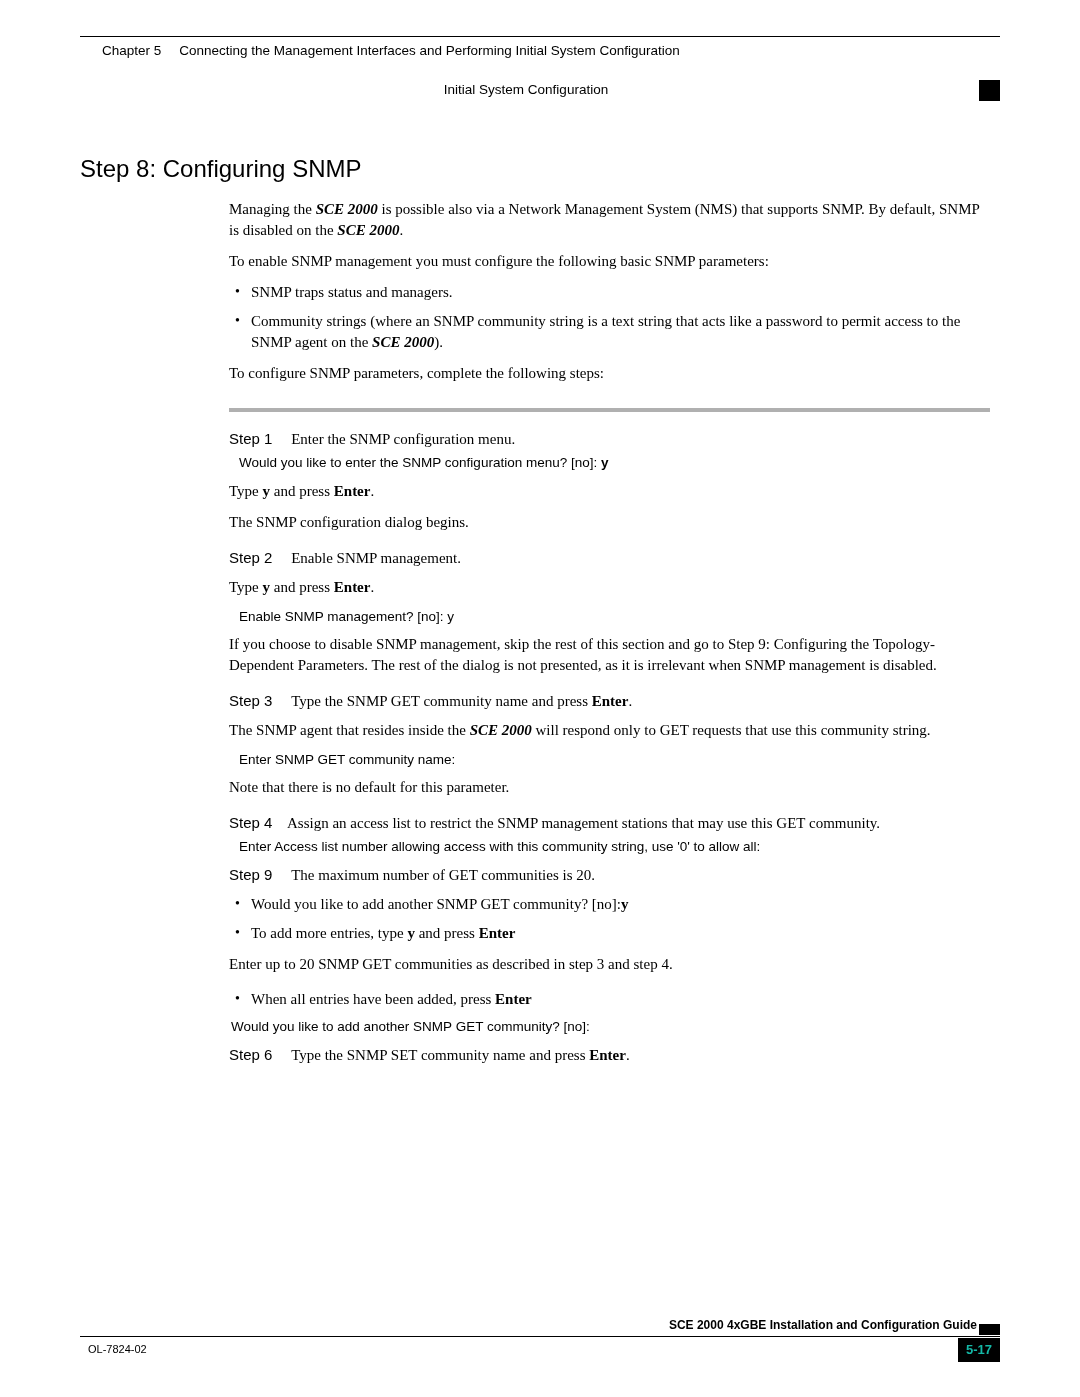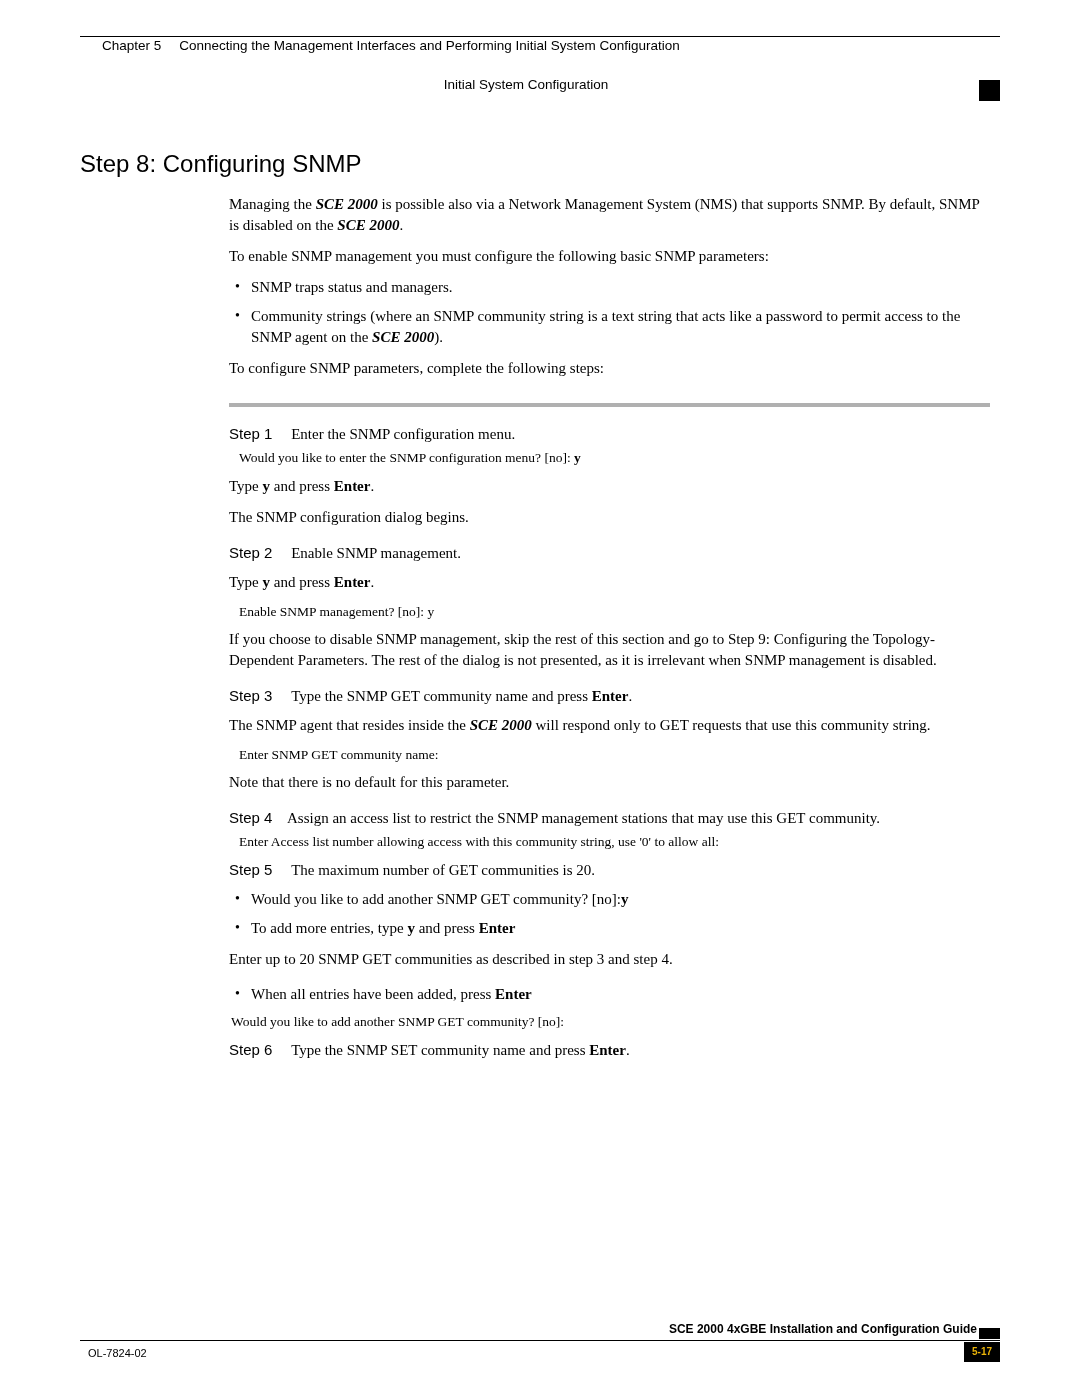"Chapter 5" .header { padding-top: none -> 5px }
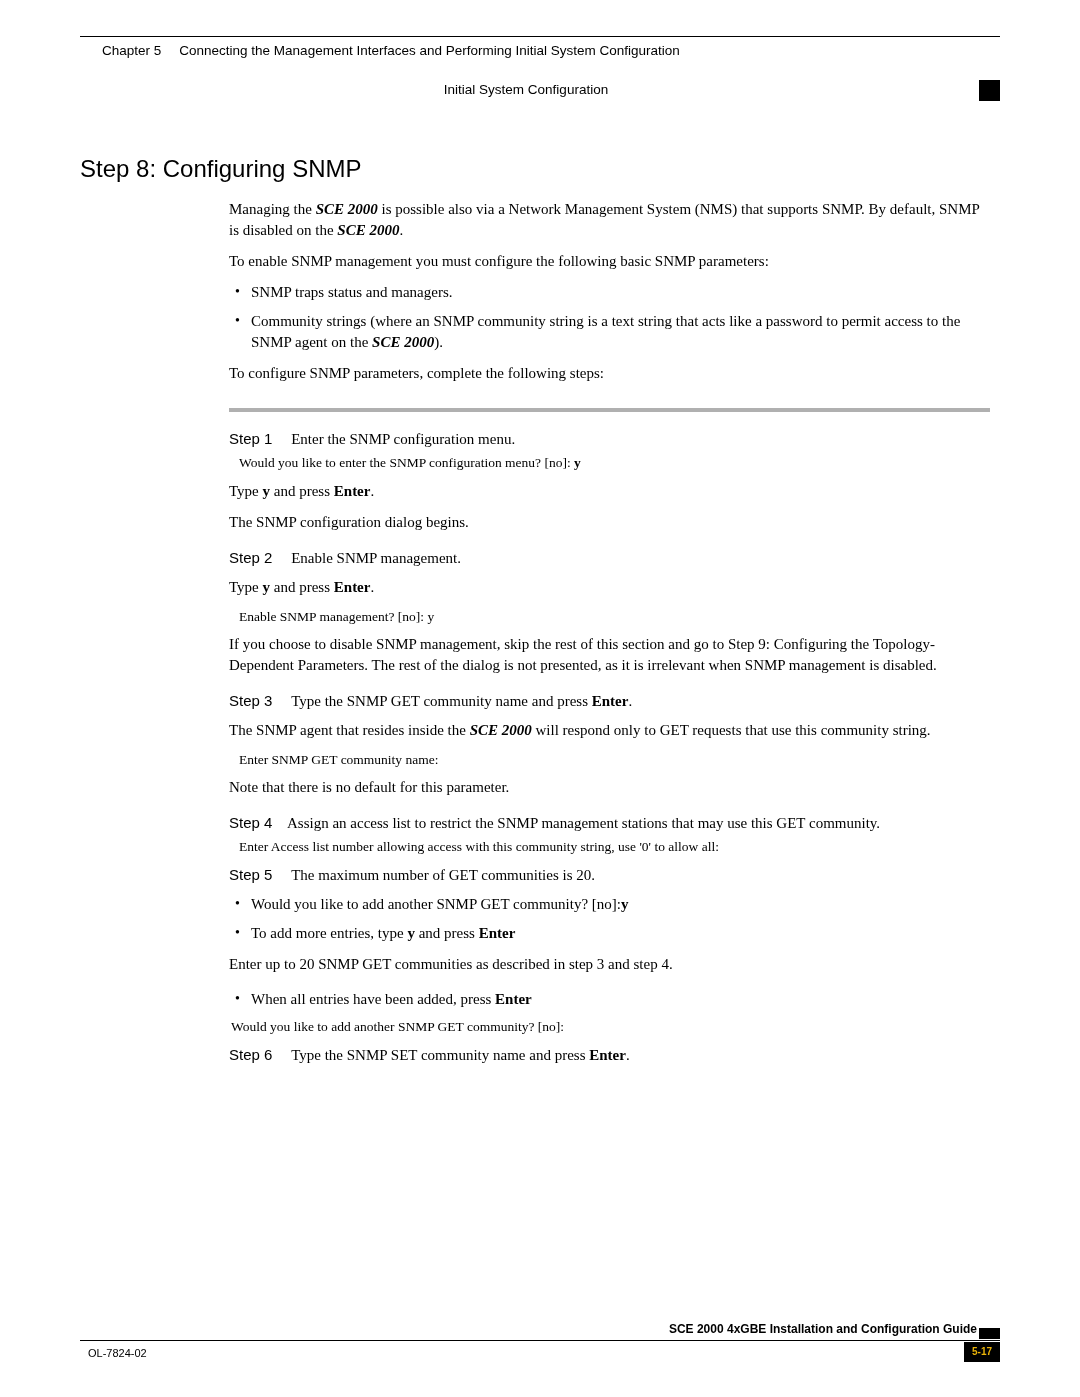"Would you like to enter" .code { font-family: Liberation Serif, serif -> Liberation Sans, sans-serif }
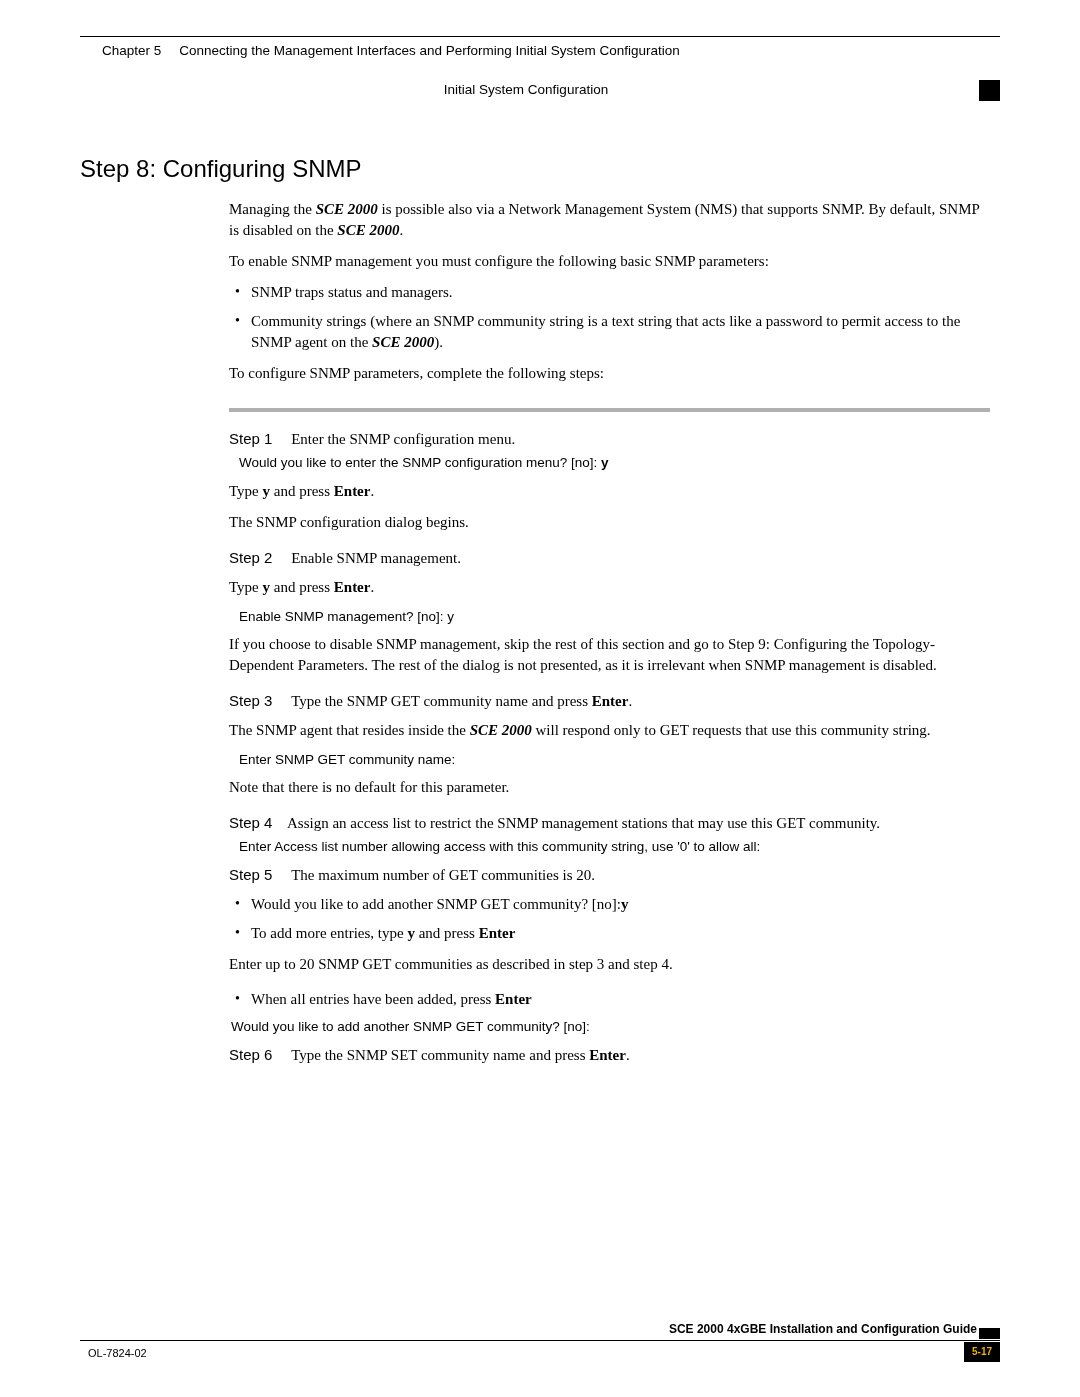"Step 5" span.step-label { text: 5 -> 9 }
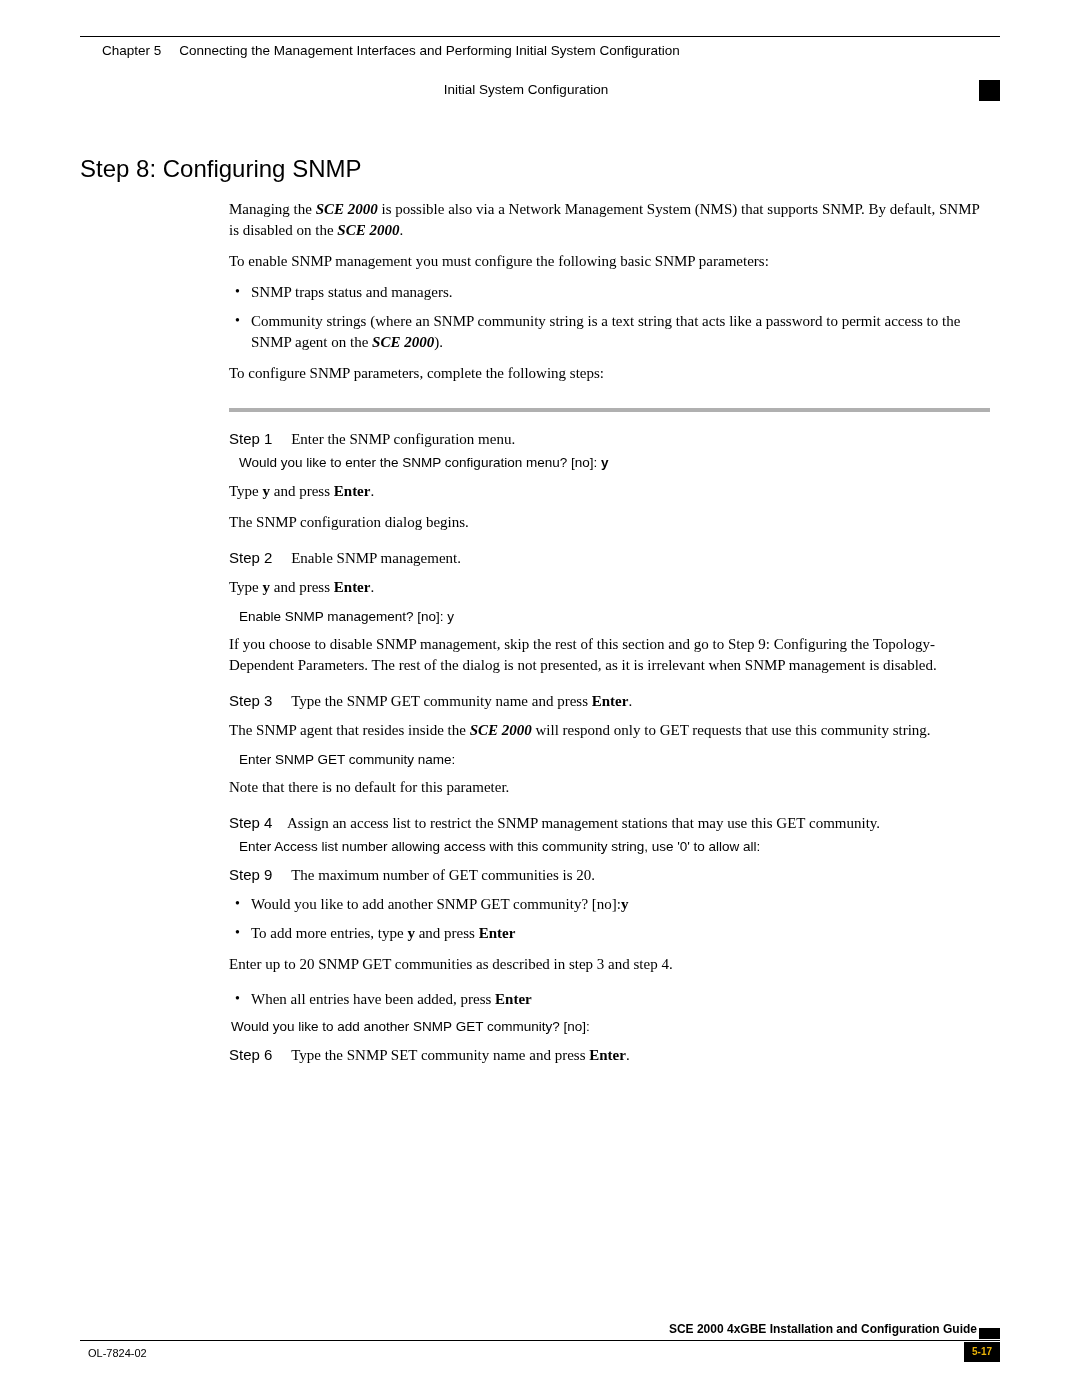"5-17" .footer-page-right { color: #eab308 -> #14b8a6; font-size: 10px -> 13px }
